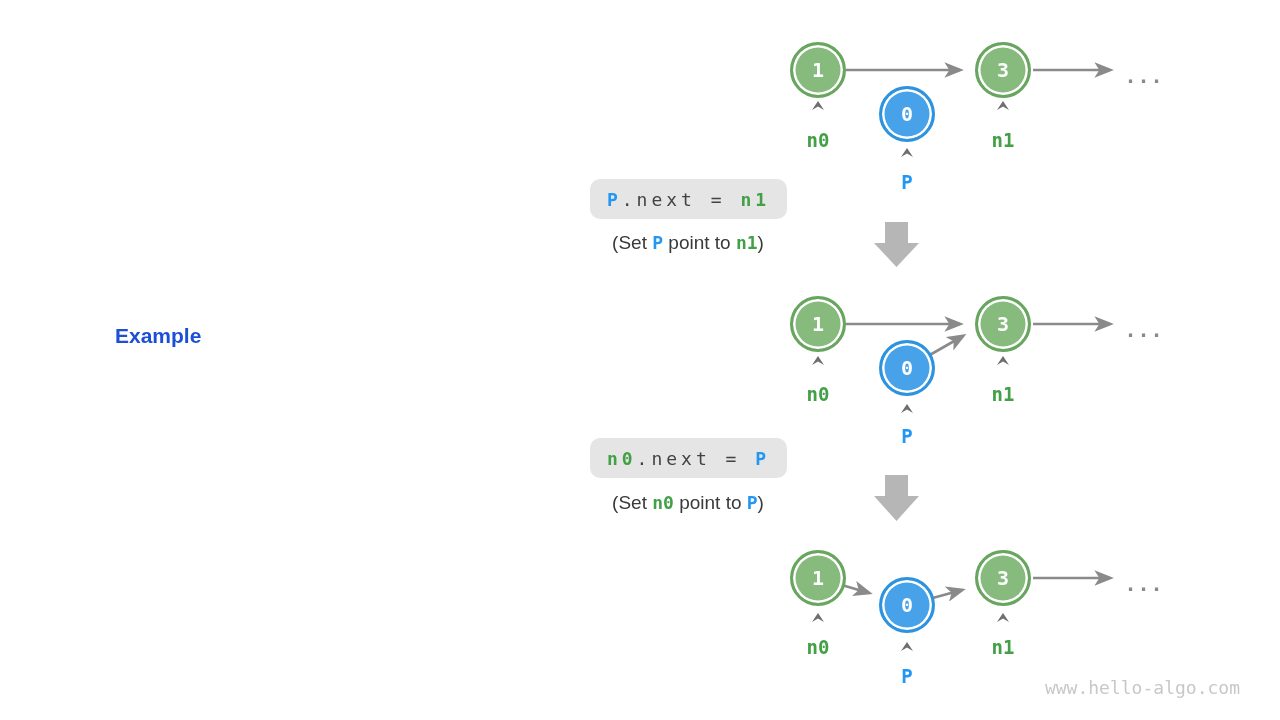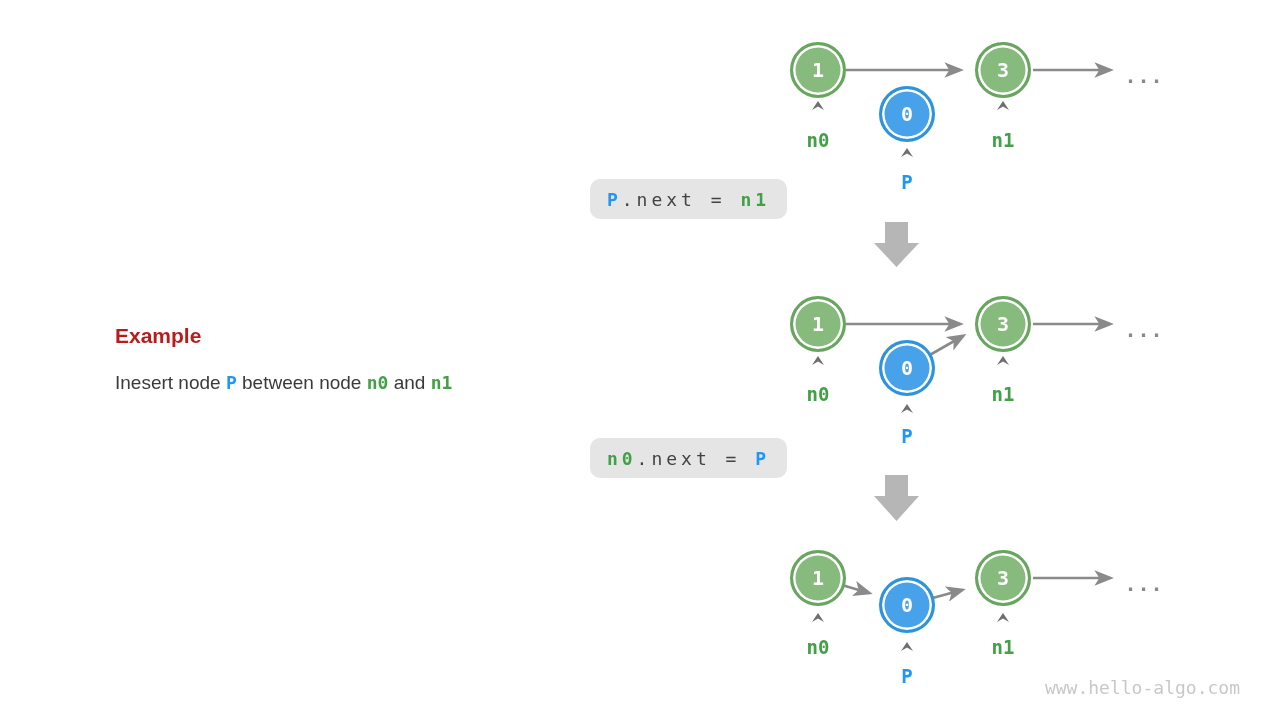"(Set P point to n1)" div.caption { html: none -> <div><span>(Set </span><span>P</span><span> point to </span><span>n1</span><span>)</span></div> }
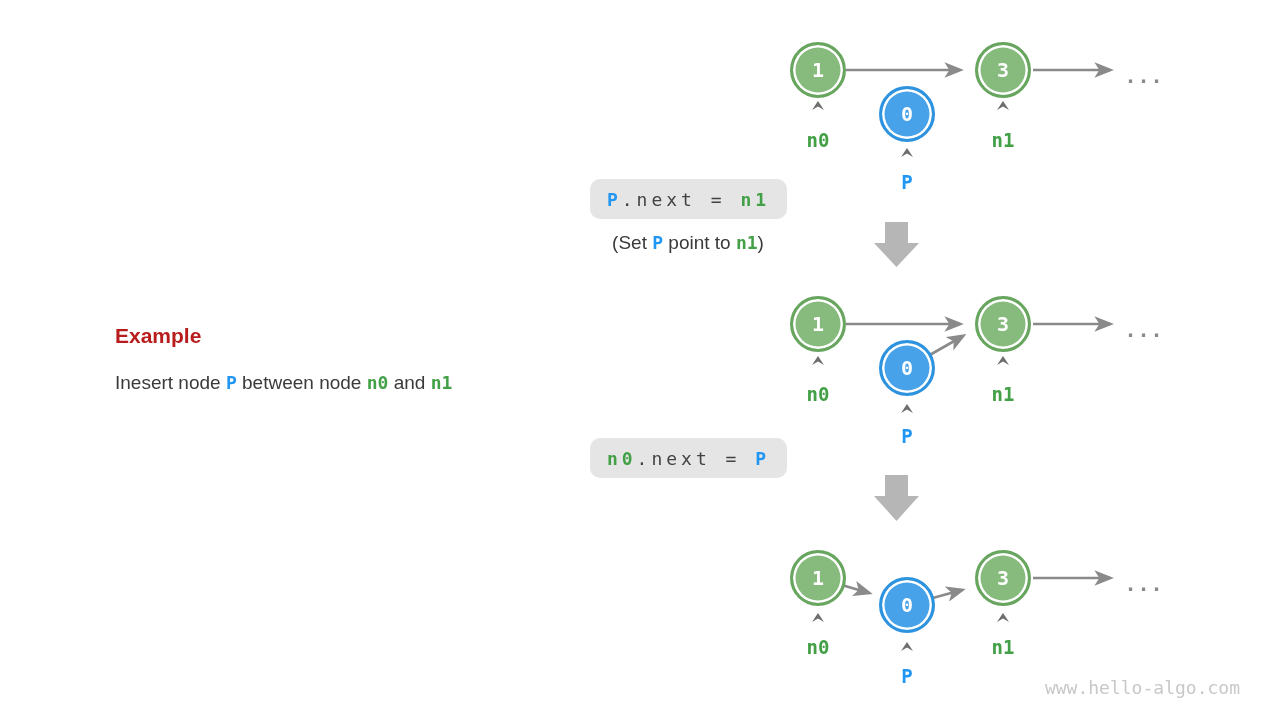"Example" .example-title { color: #b91c1c -> #1d4ed8 }
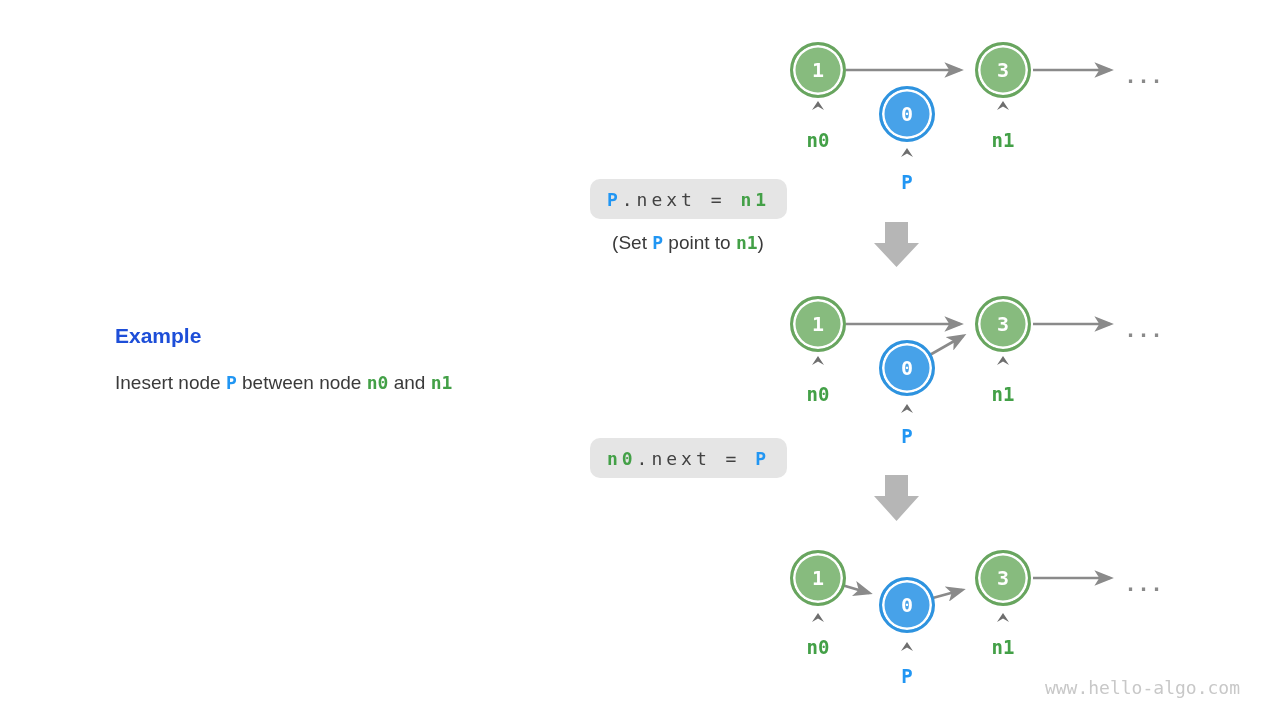"Inesert node P between node" p.example-sentence { html: <p><span>Inesert node </span><span>P</span><span> between node </span><span>n0</span><span> and </span><span>n1</span></p> -> none }
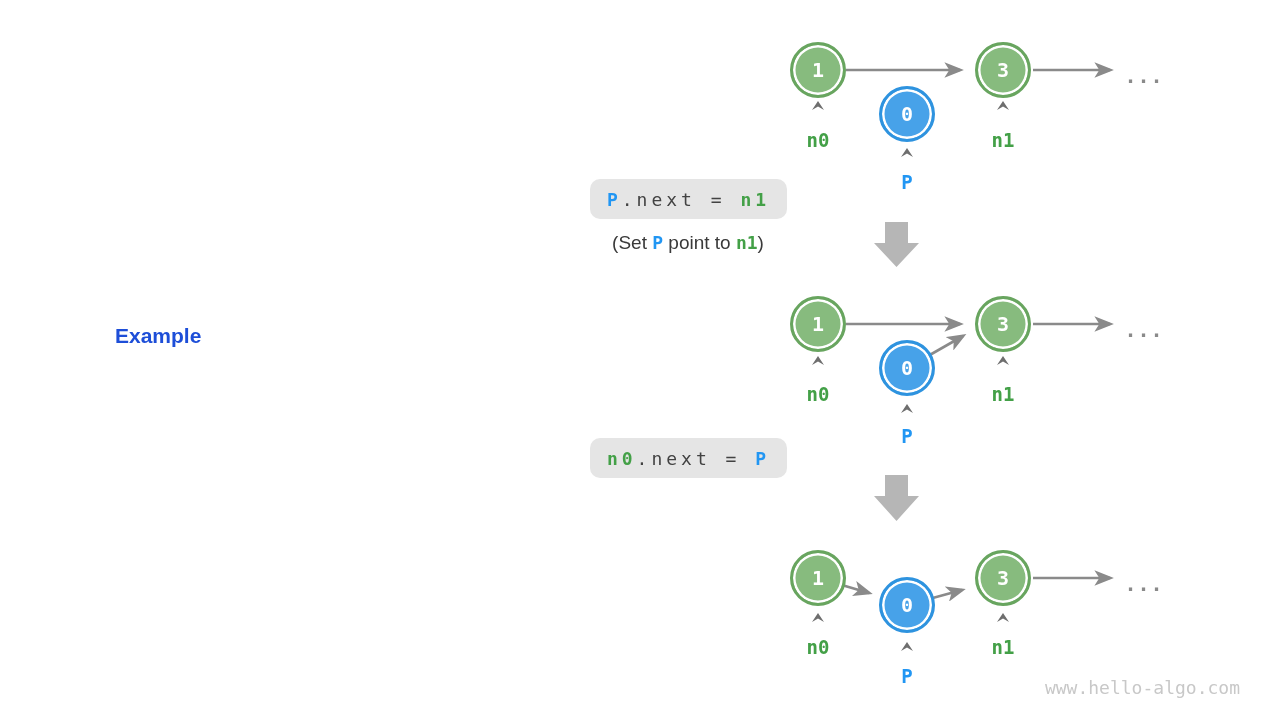"(Set n0 point to P)" div.caption { html: none -> <div><span>(Set </span><span>n0</span><span> point to </span><span>P</span><span>)</span></div> }
